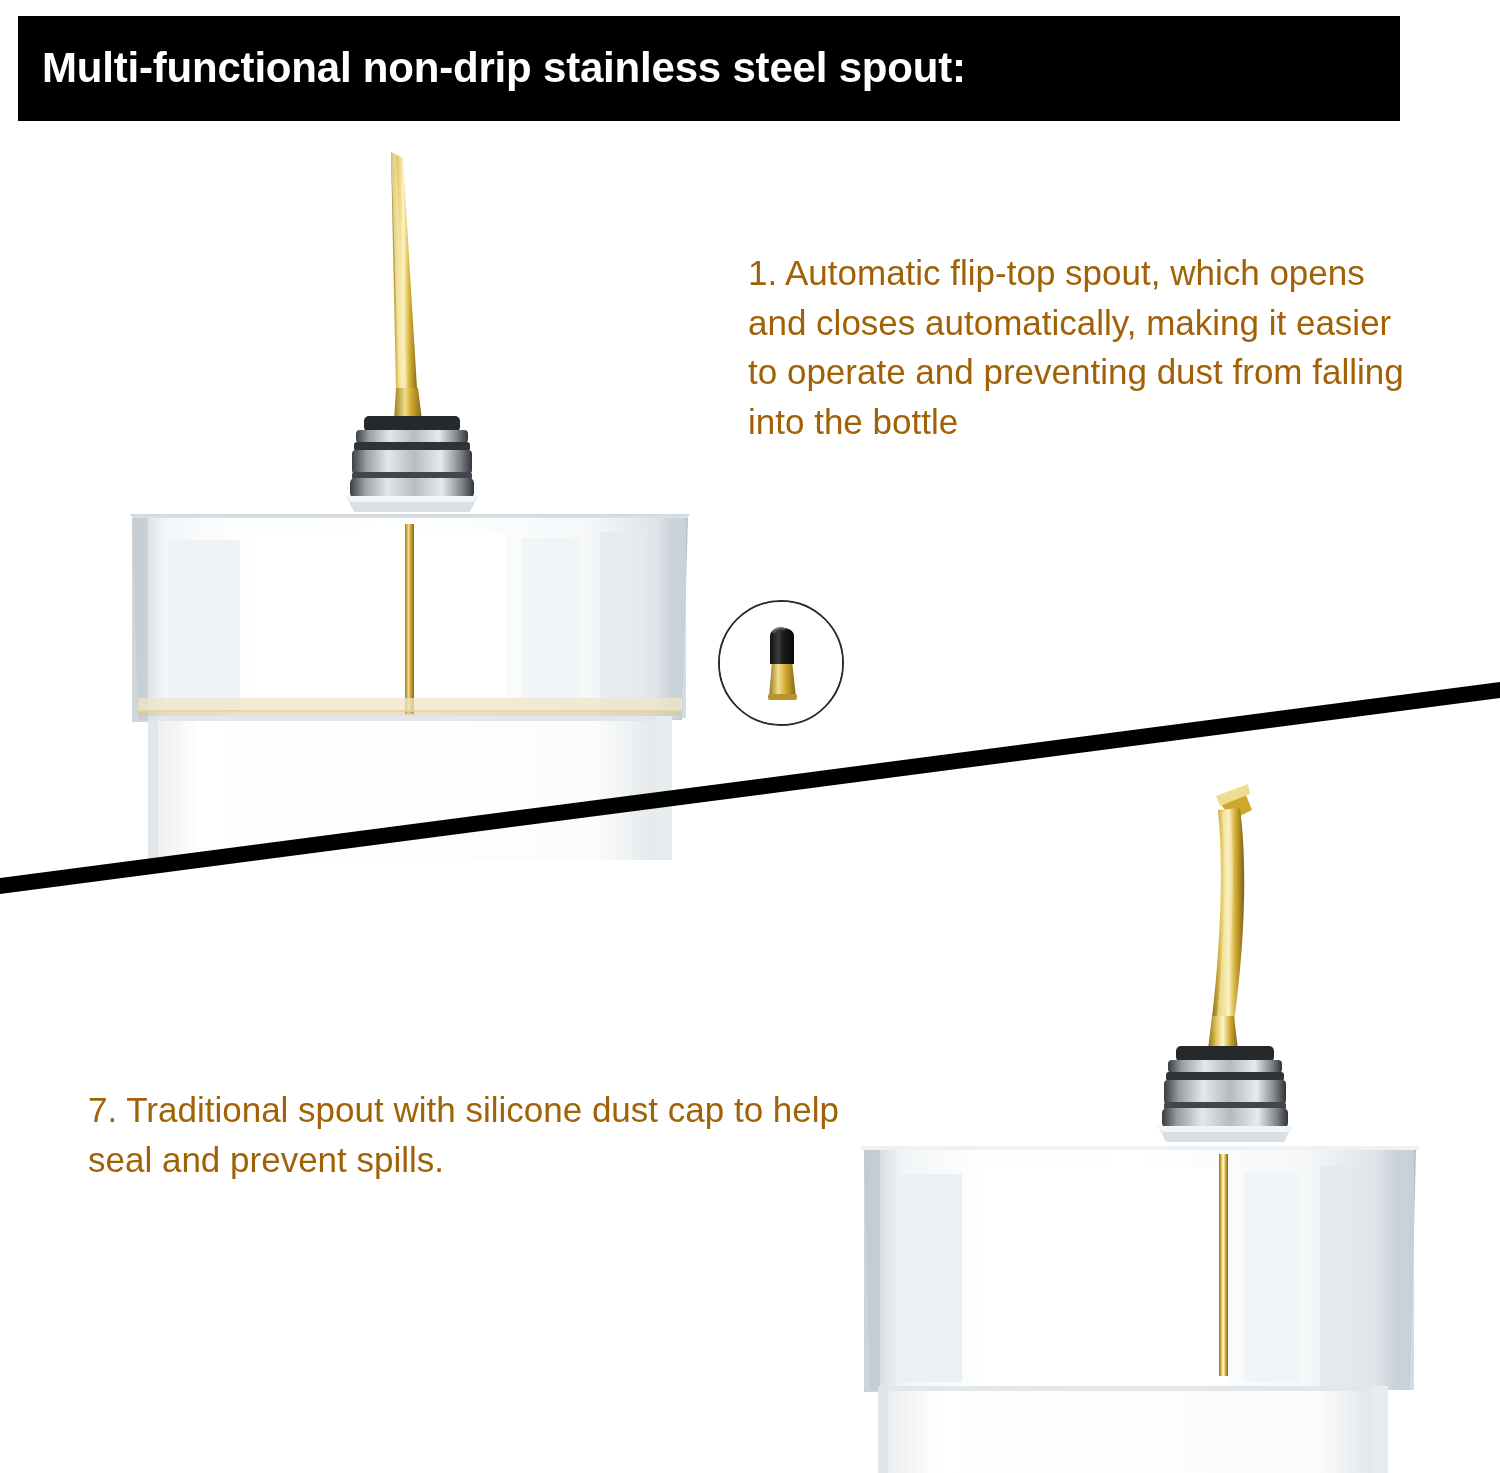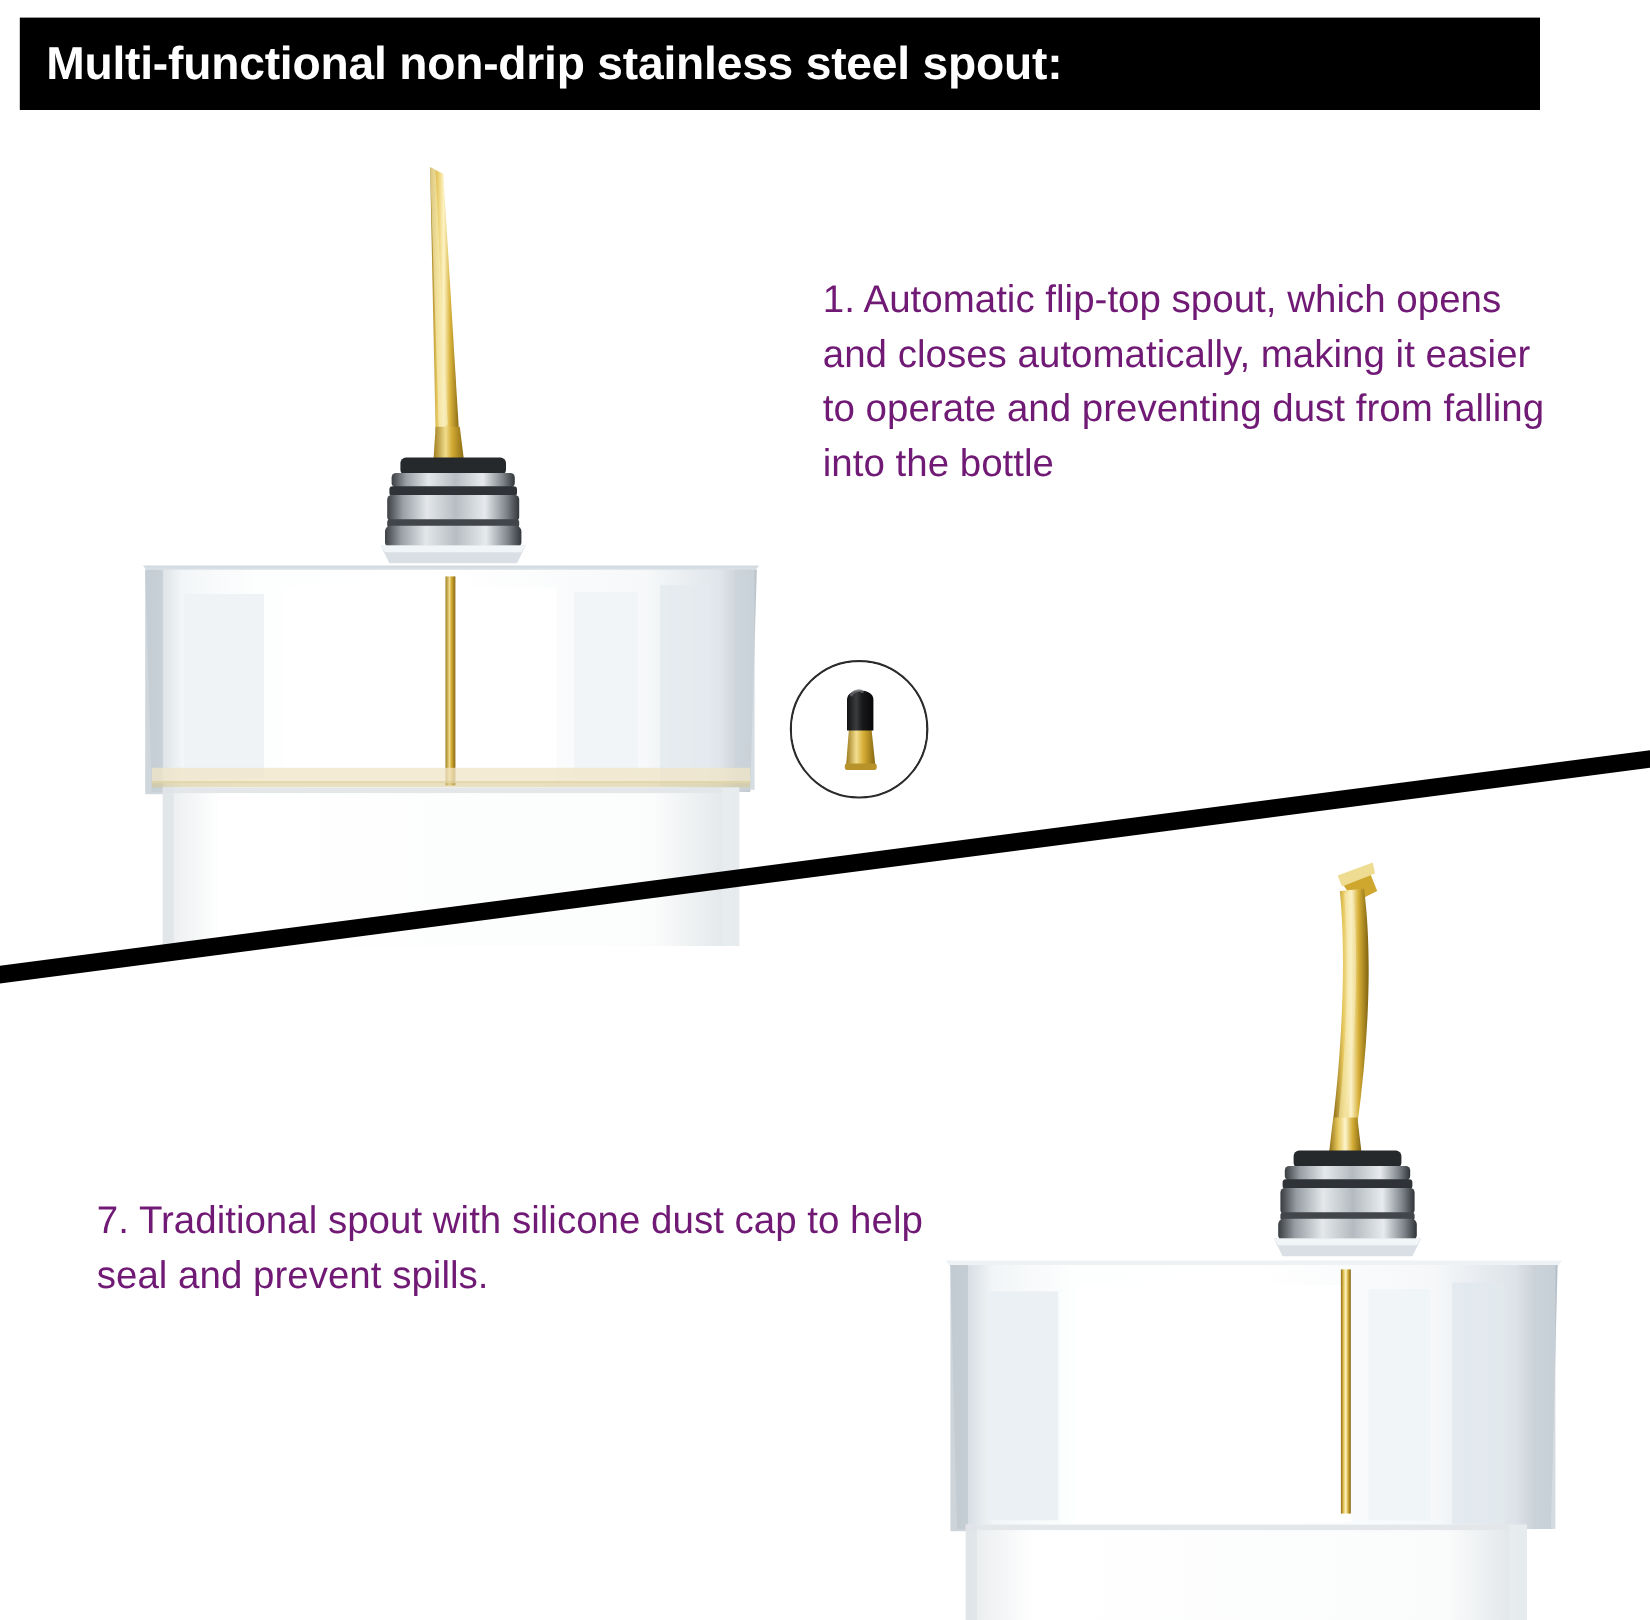"Multi-functional non-drip stainless" .header-banner { height: 84px -> 105px }
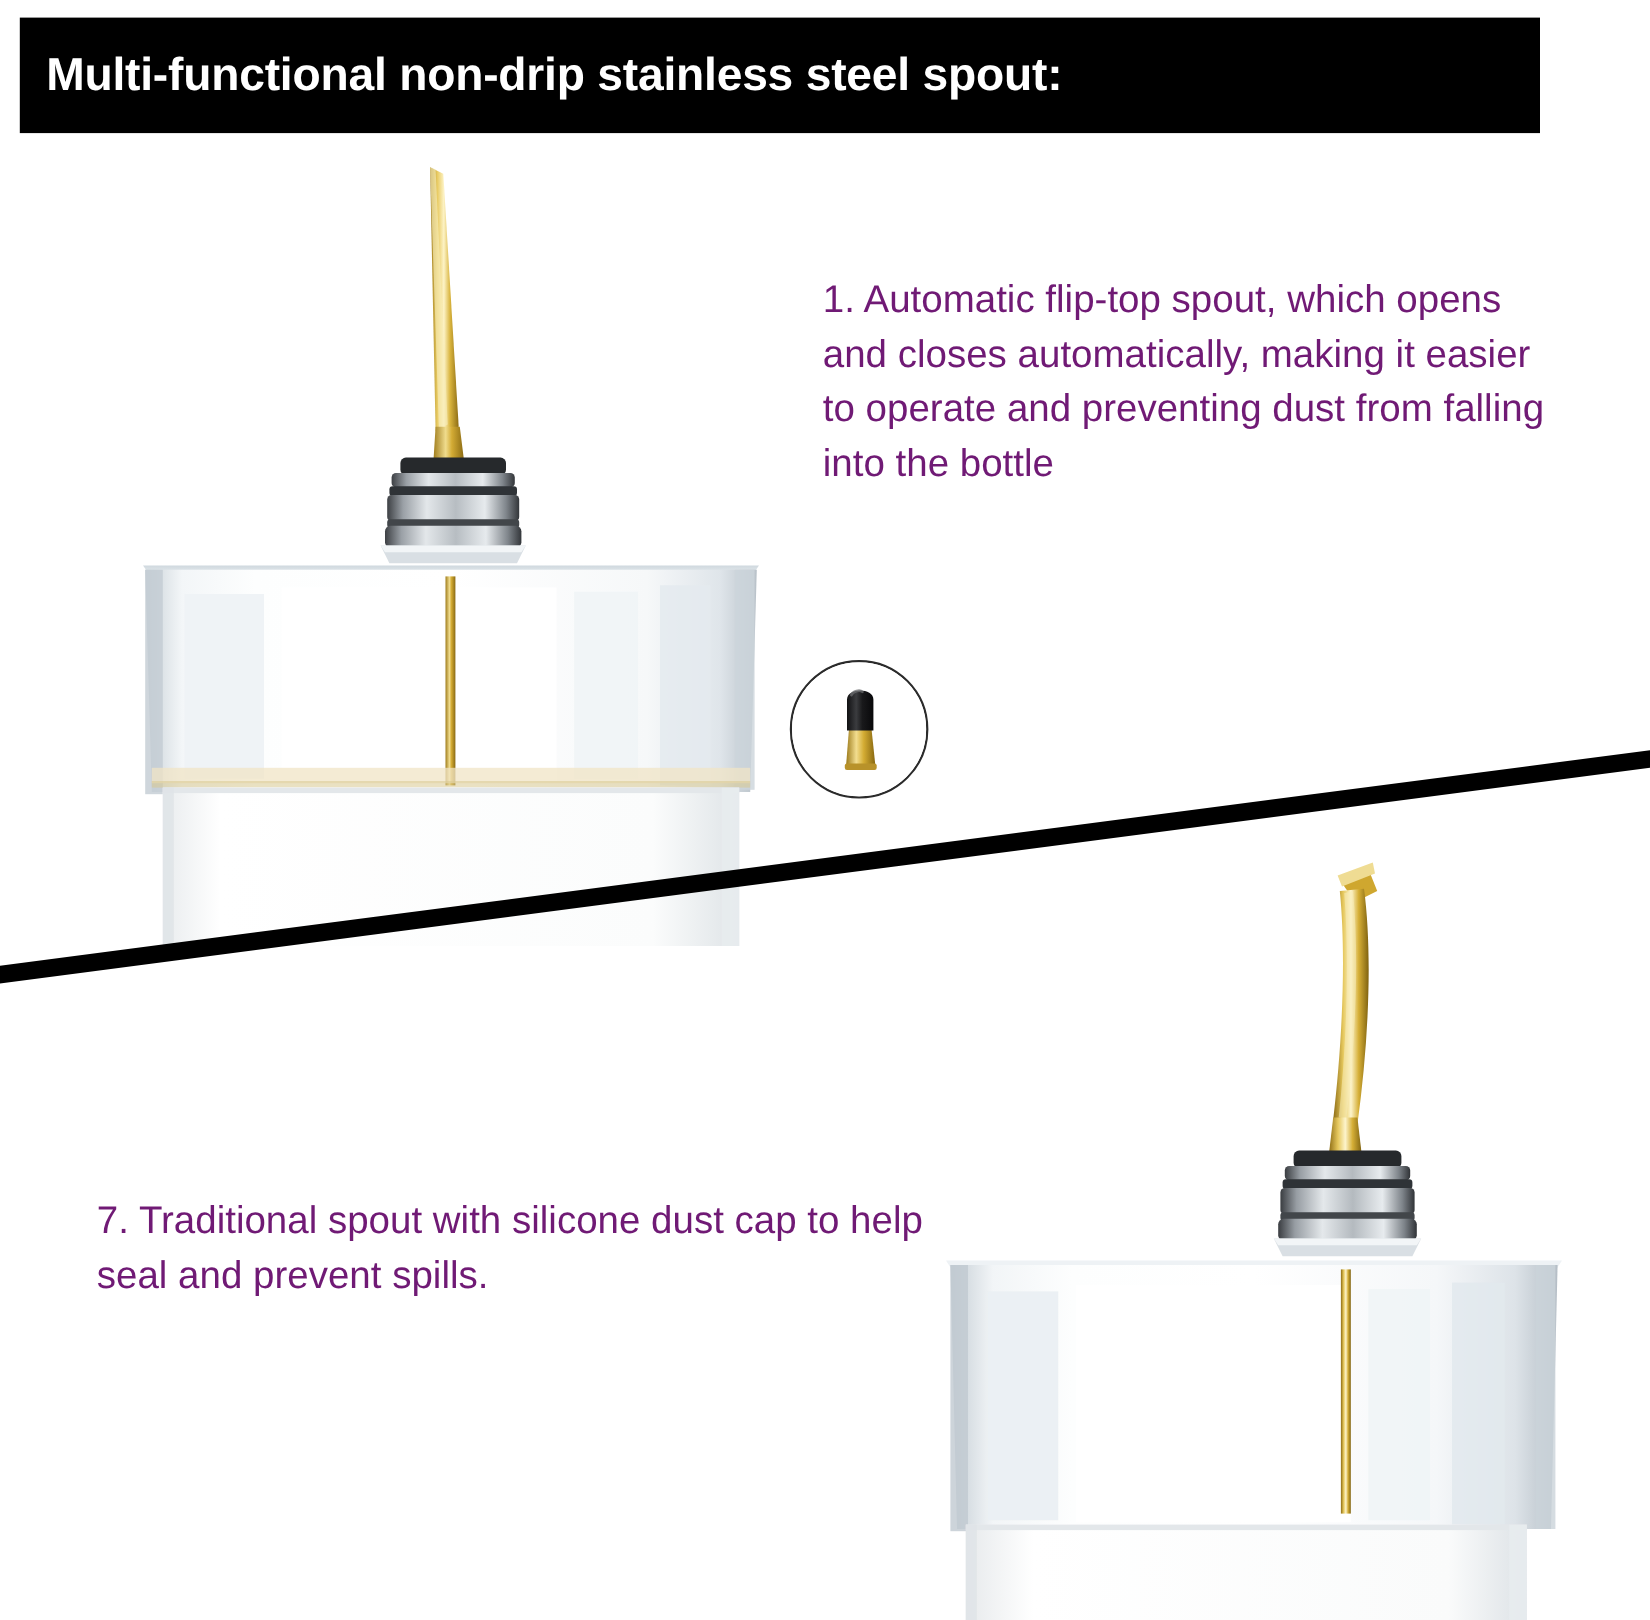"1. Automatic flip-top spout, which" .para { color: #701a75 -> #a16207 }
